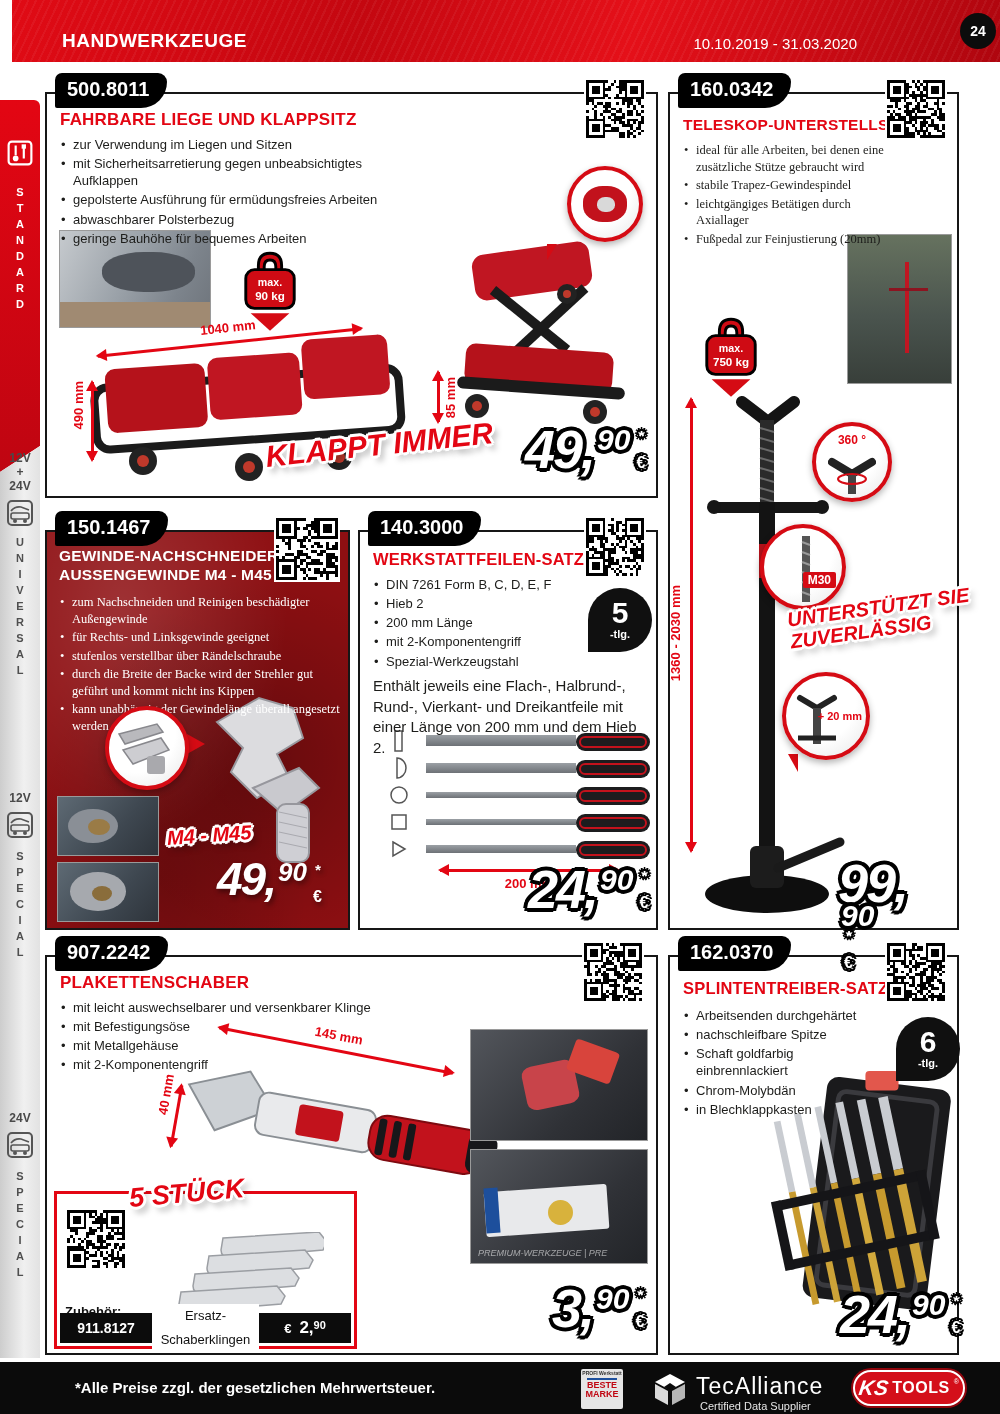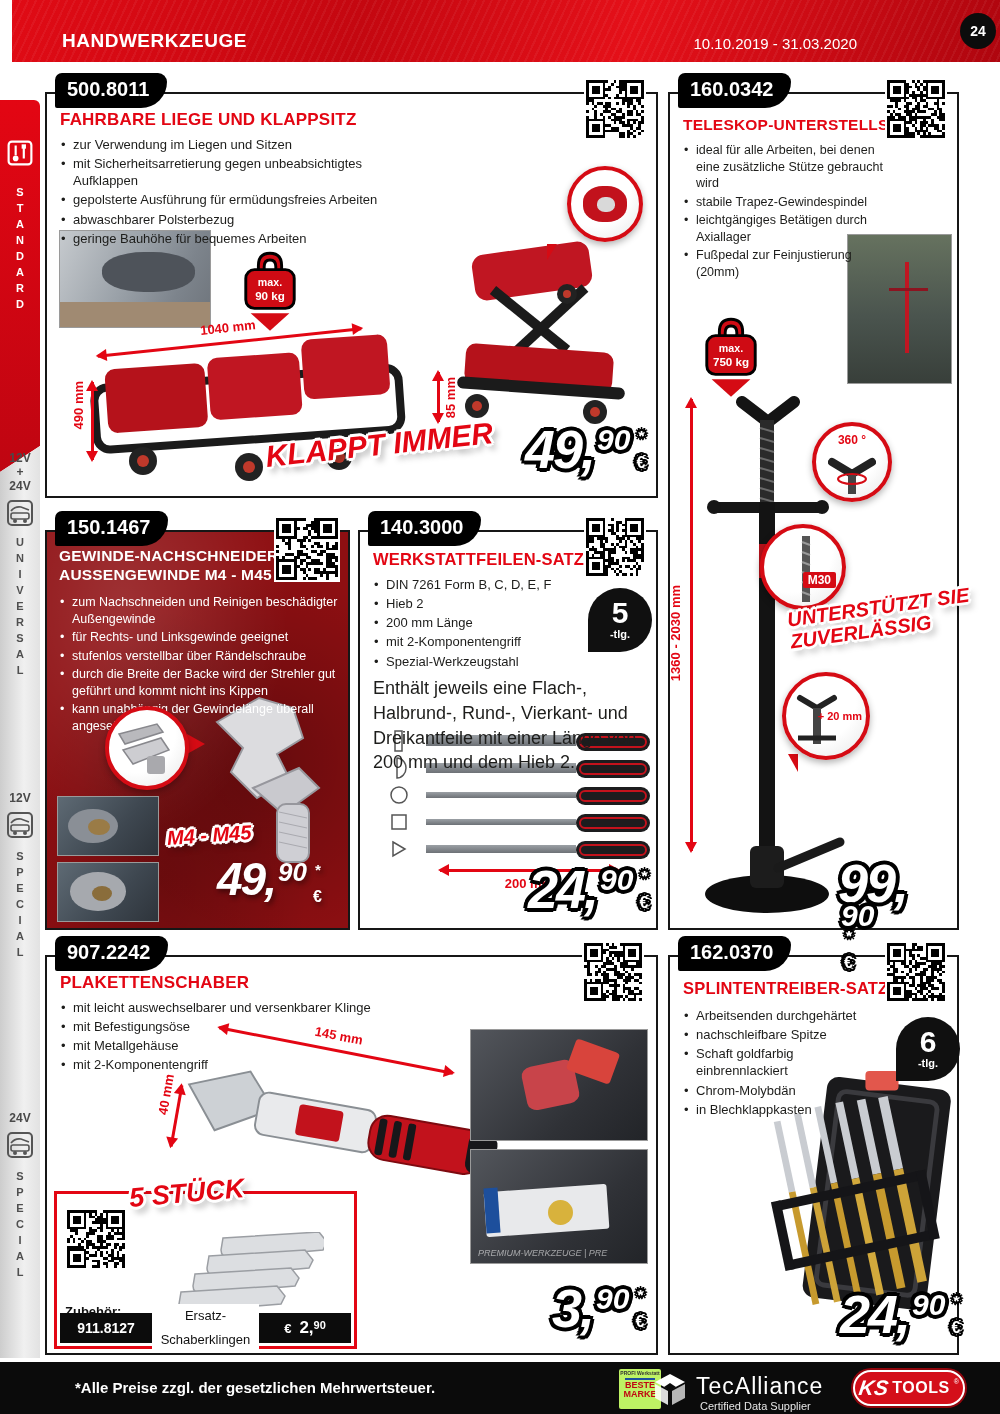"ideal für alle Arbeiten, bei" .bullets.small li { font-family: none -> Liberation Serif, serif }
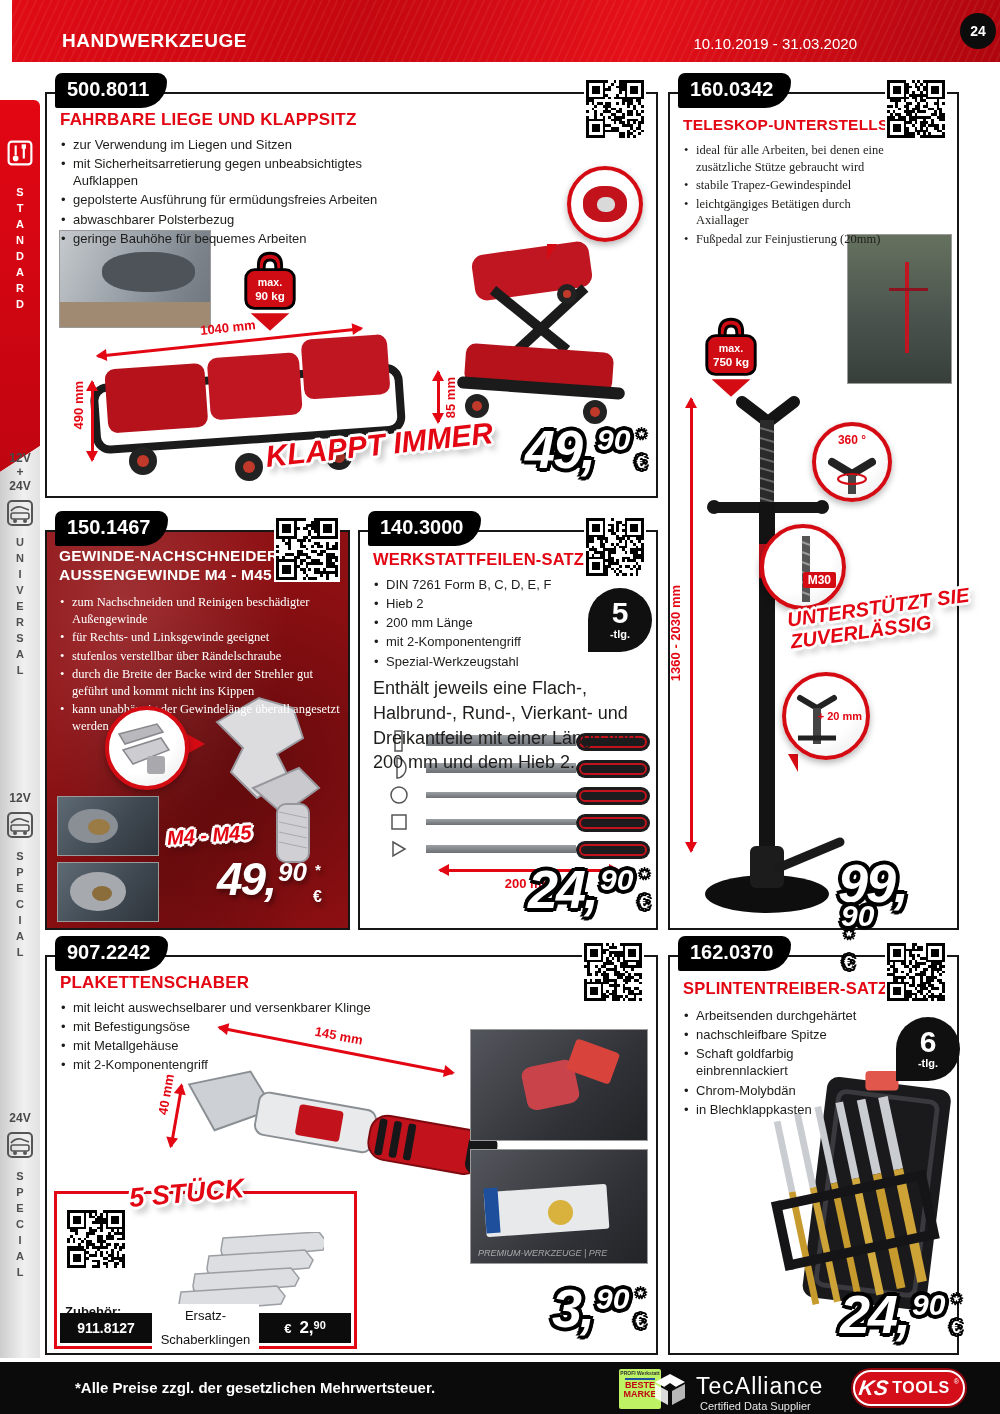"Enthält jeweils eine Flach-, Halbrund-," .para { font-size: 18px -> 15px }
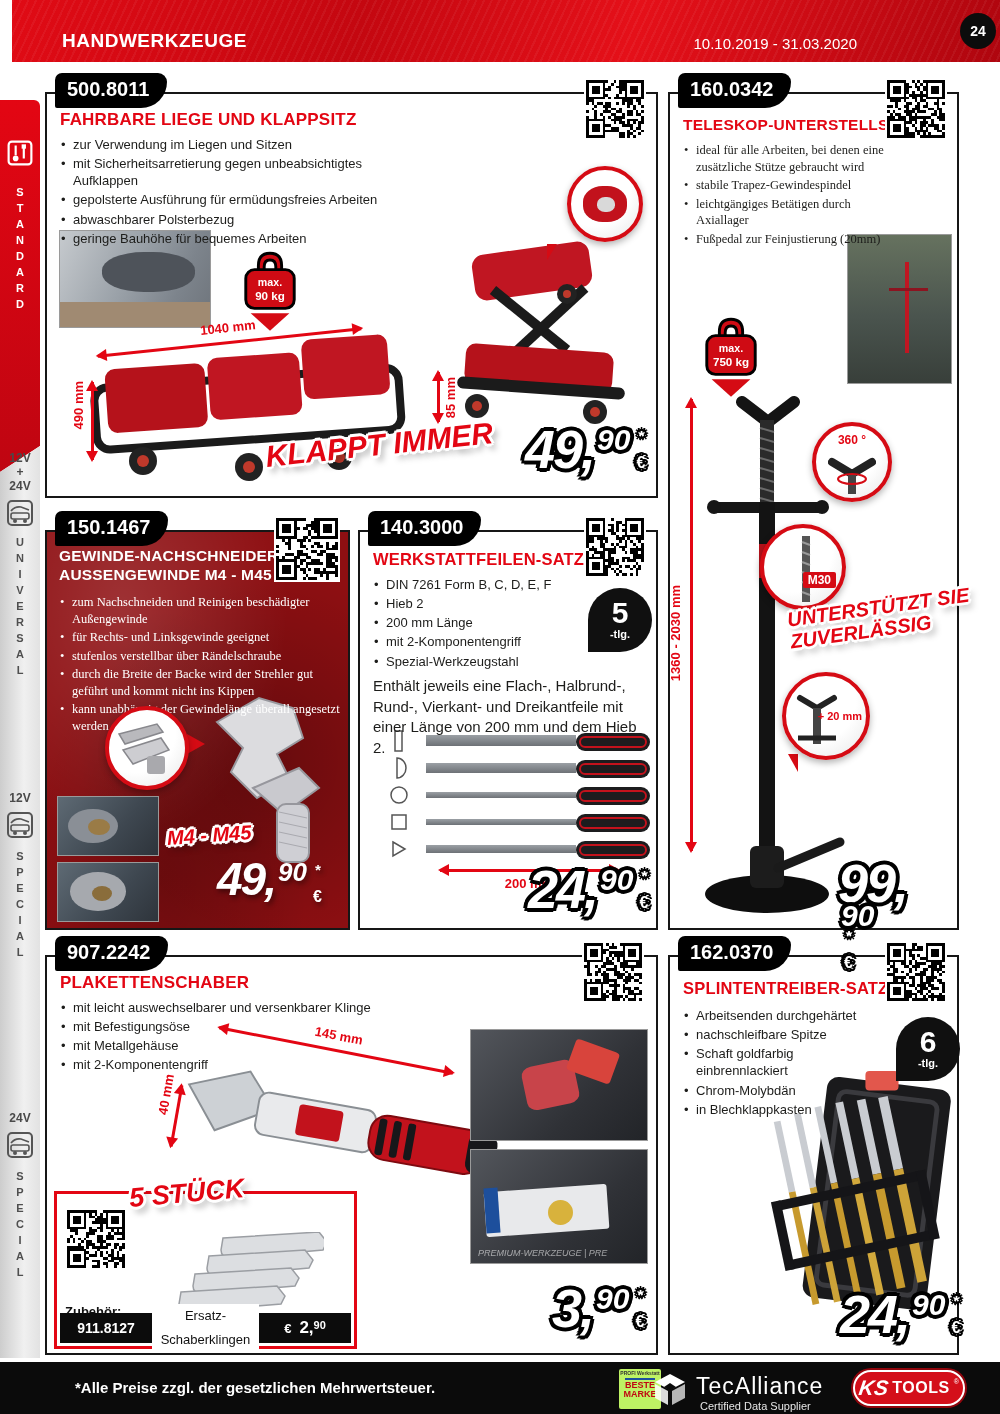"BESTE" .bmbadge { background: #bef264 -> #e5e5e5; left: 619px -> 581px }
